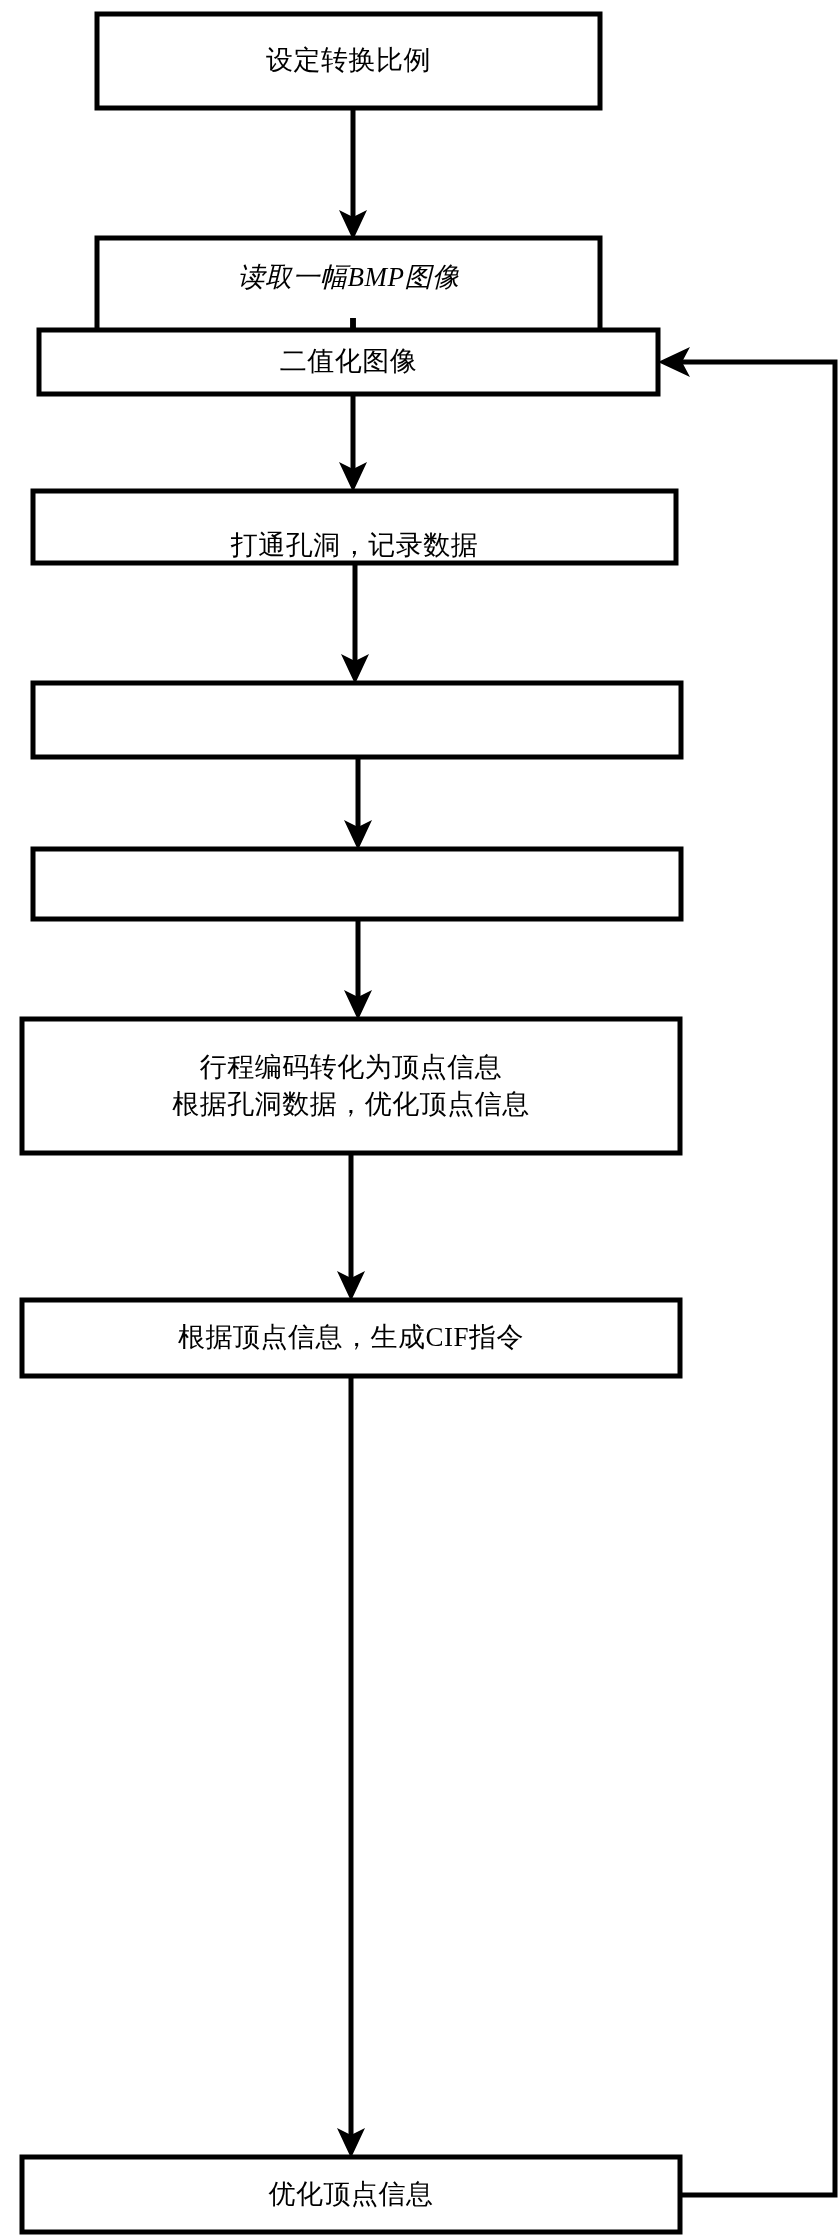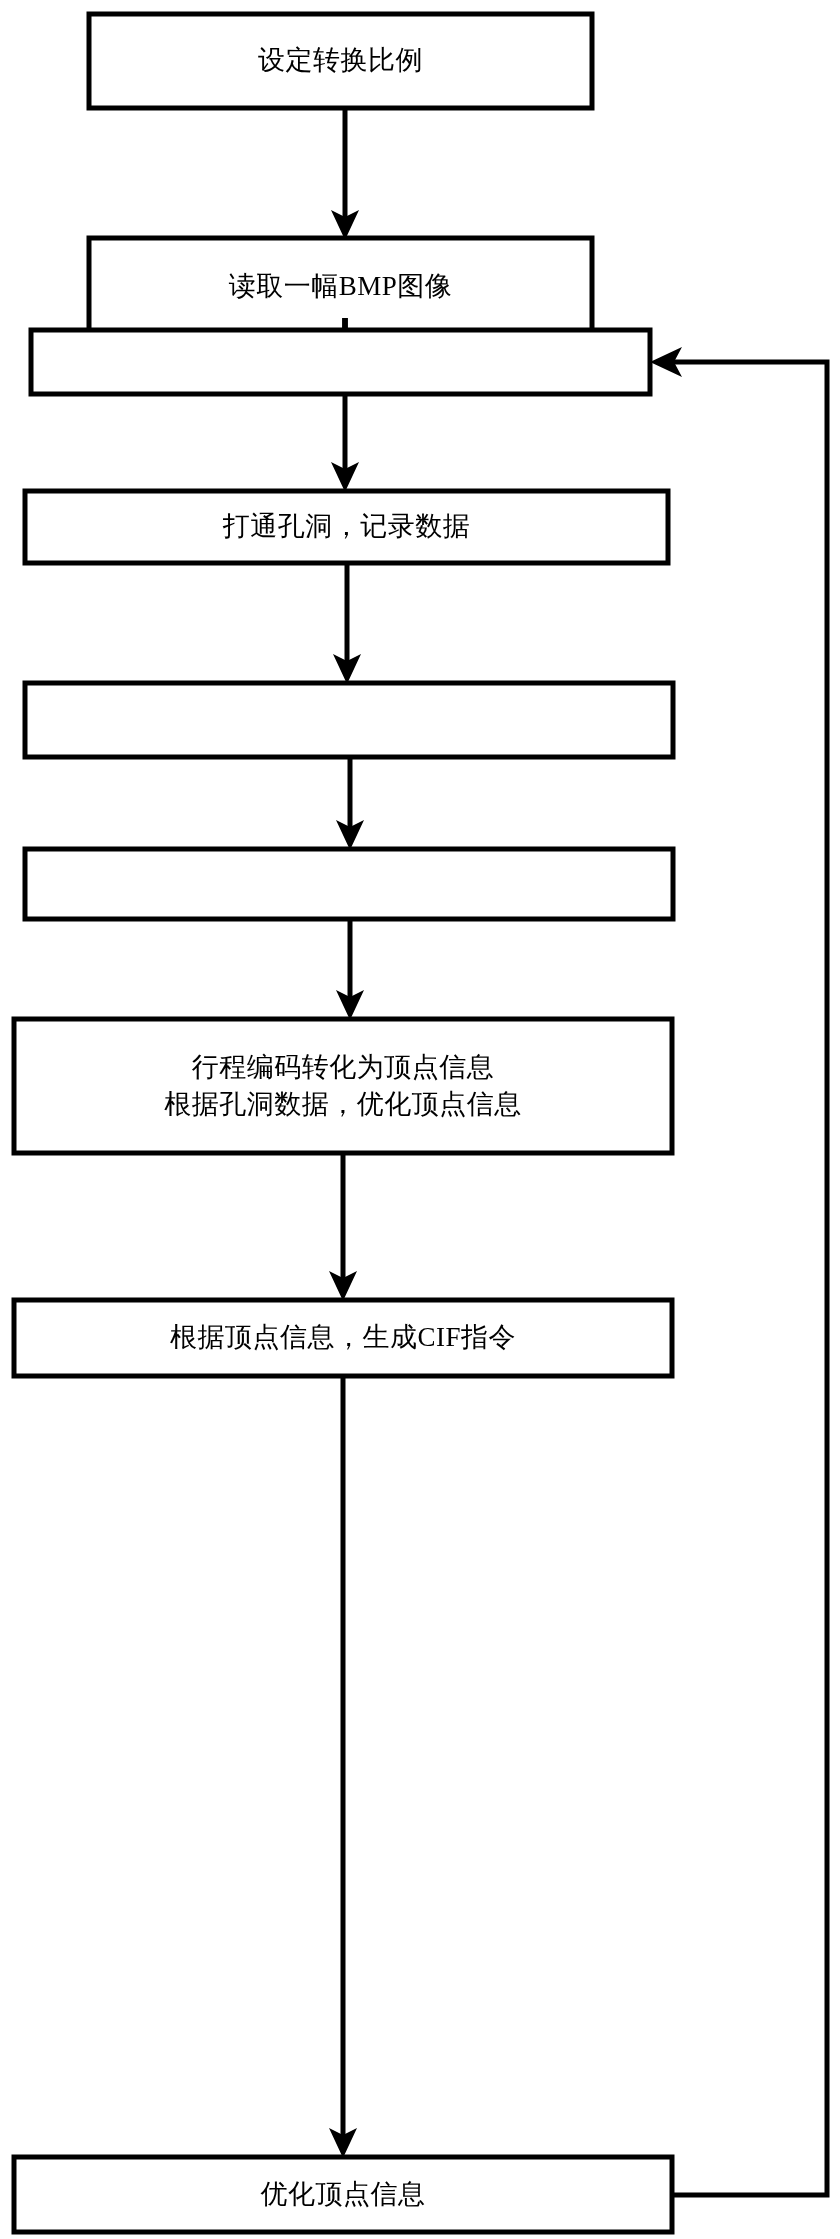"设定转换比例" #flow-root { margin-left: none -> 8px }
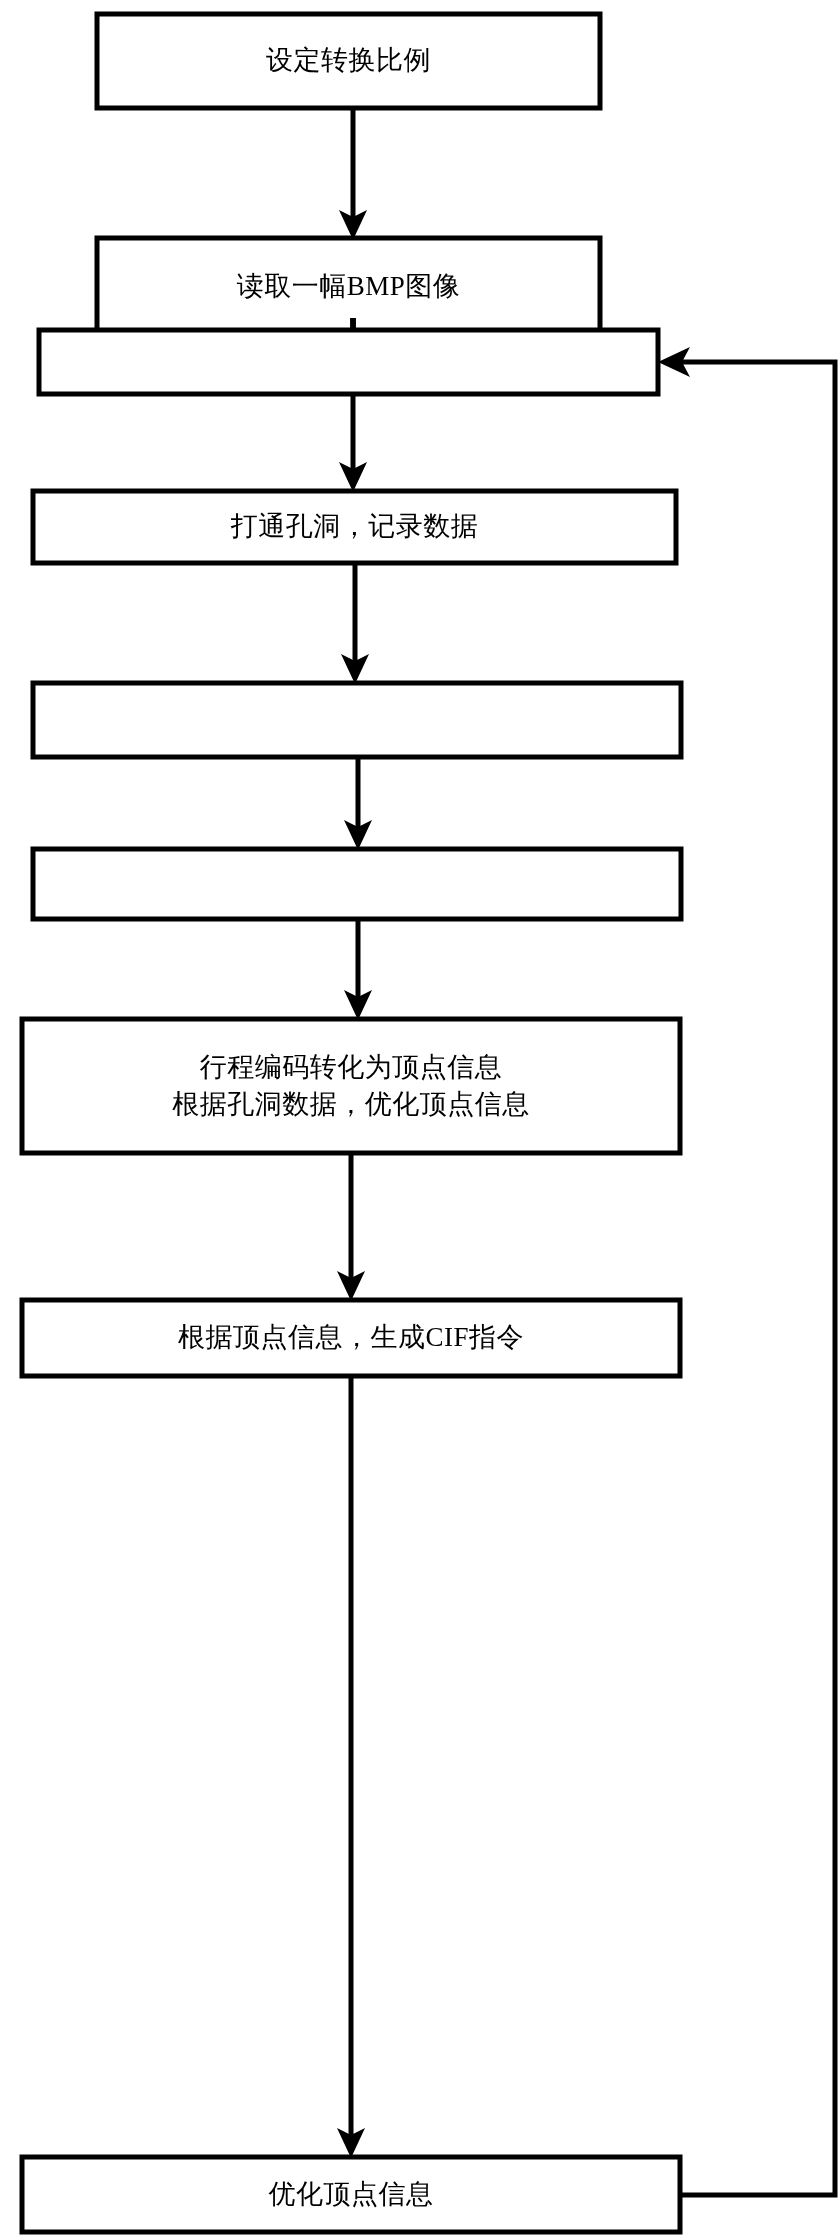"读取一幅BMP图像" div.node-label { font-style: none -> italic; top: 240px -> 231px }
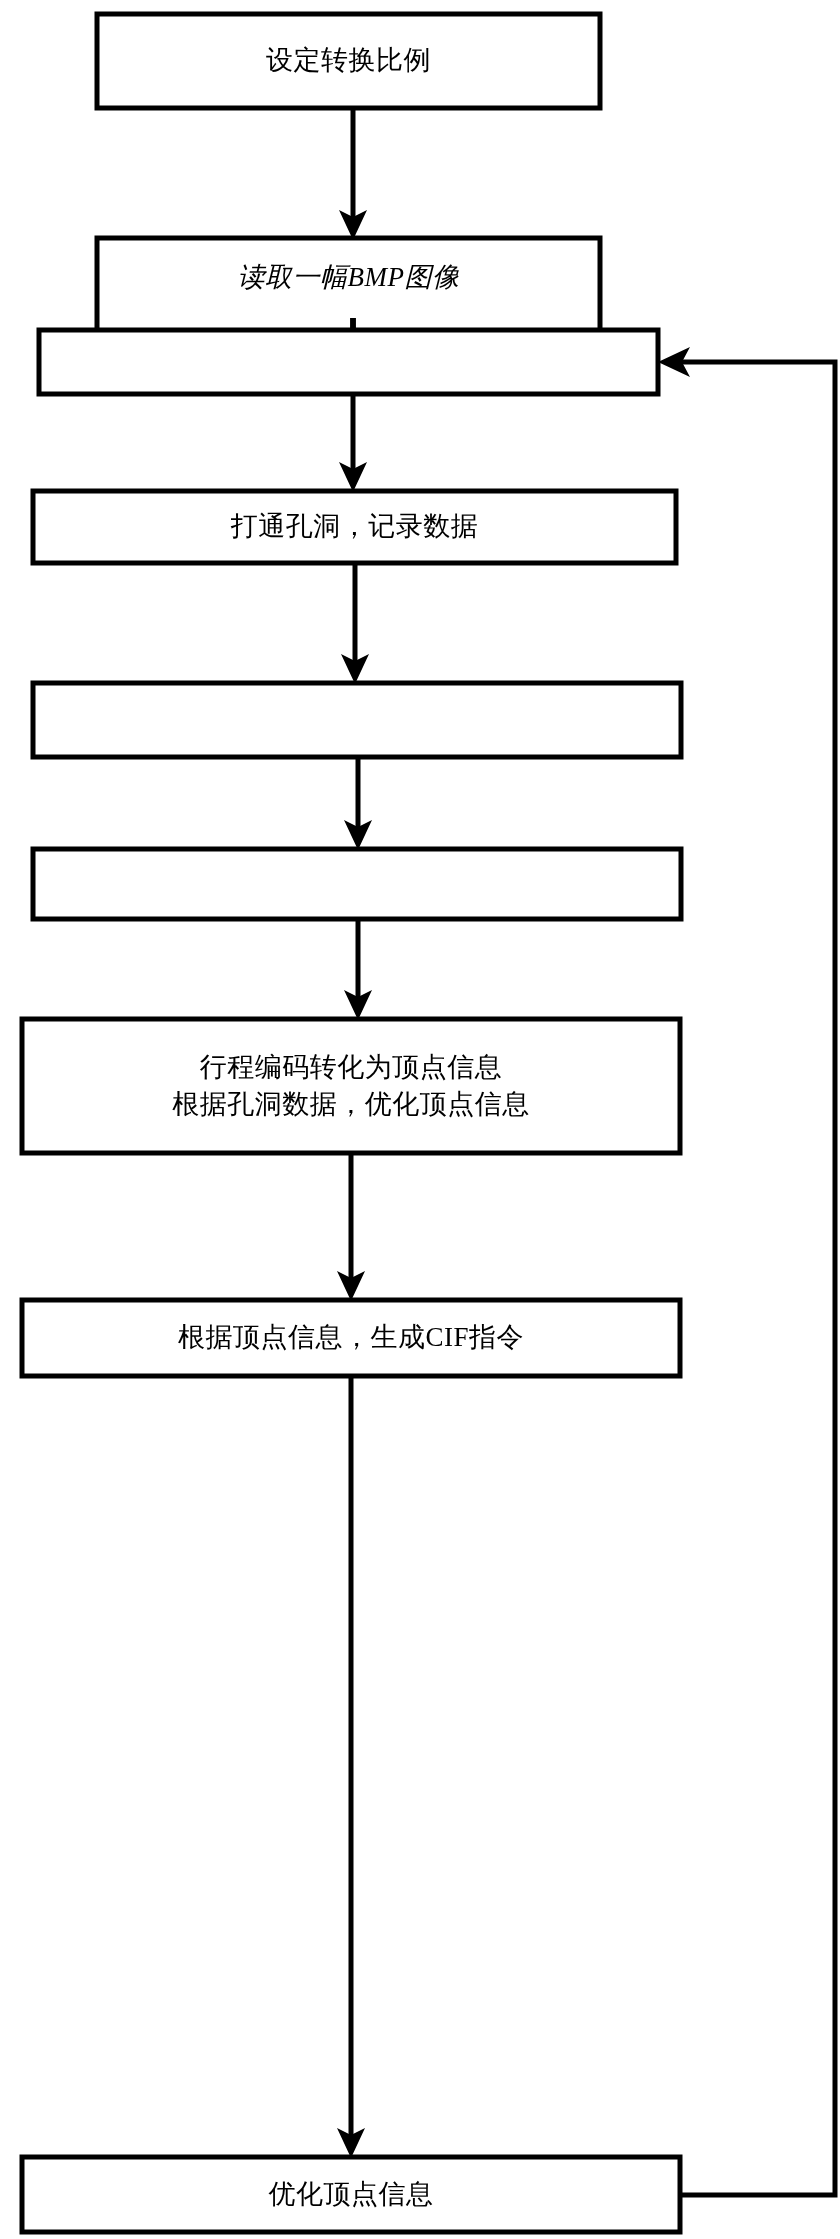"二值化图像" div.node-label { html: none -> <div> <span>二值化图像</span> </div> }
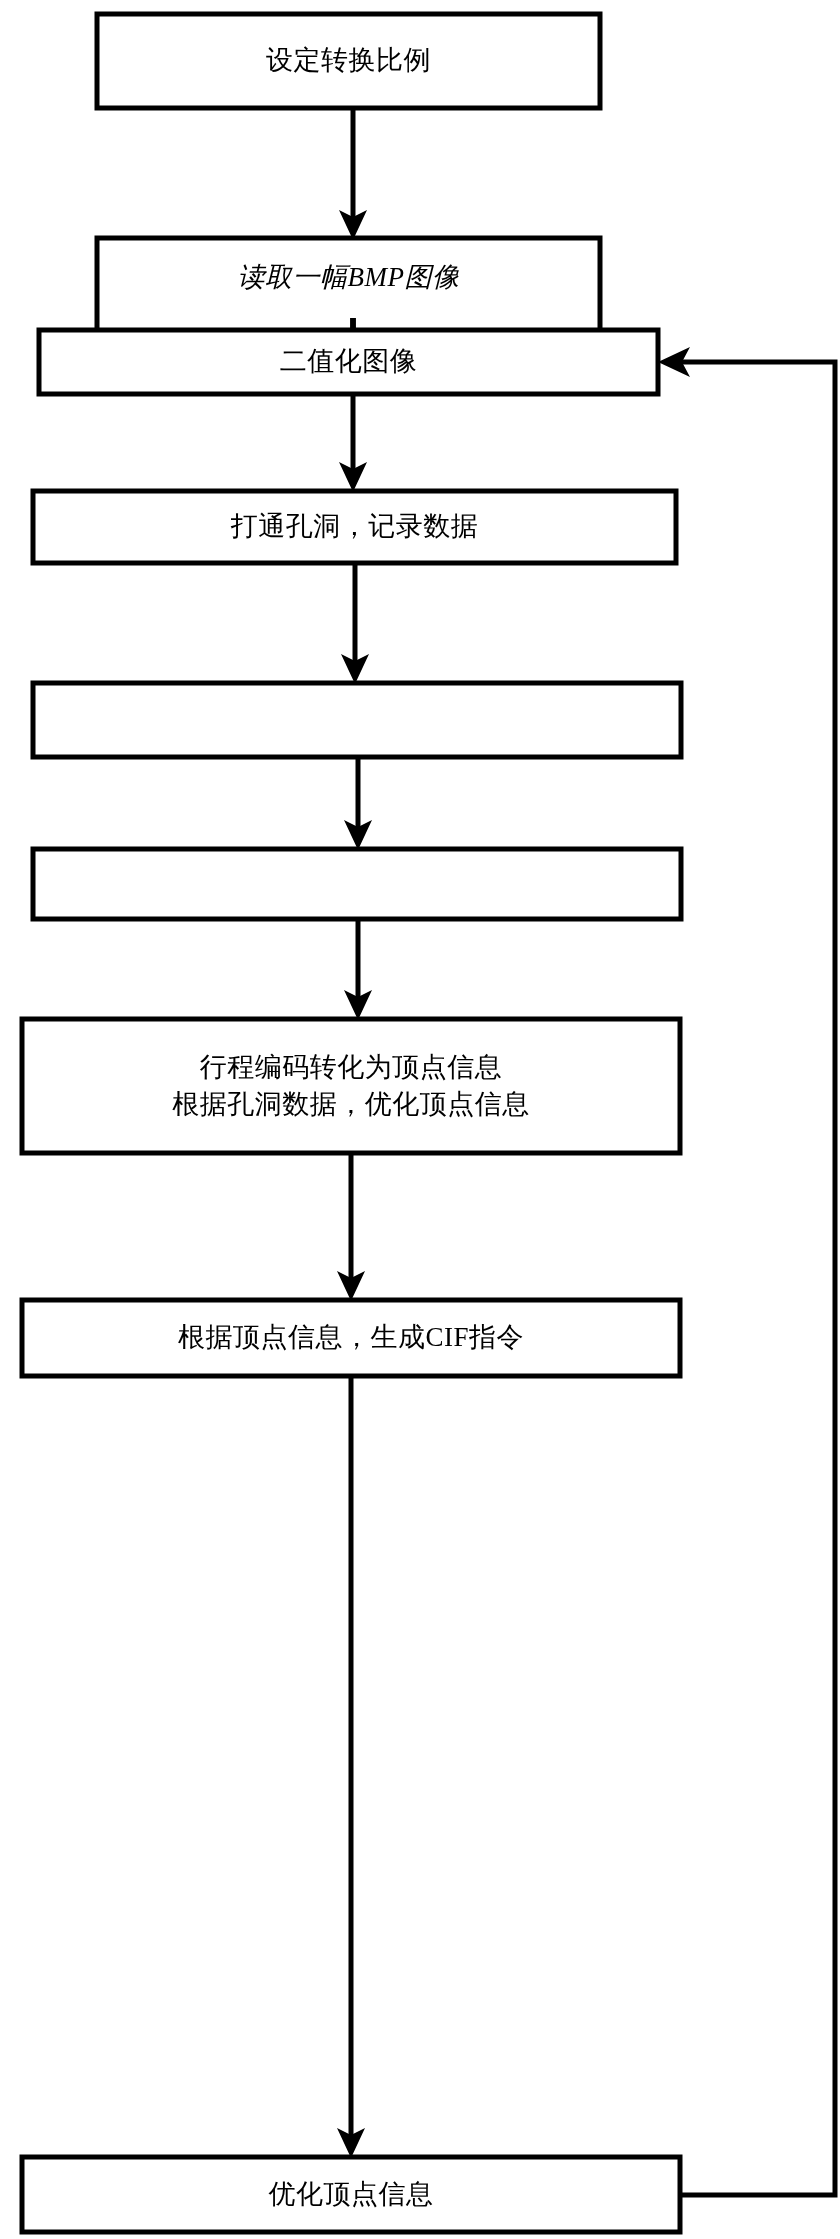"打通孔洞，记录数据" div.node-label { justify-content: none -> flex-end }
